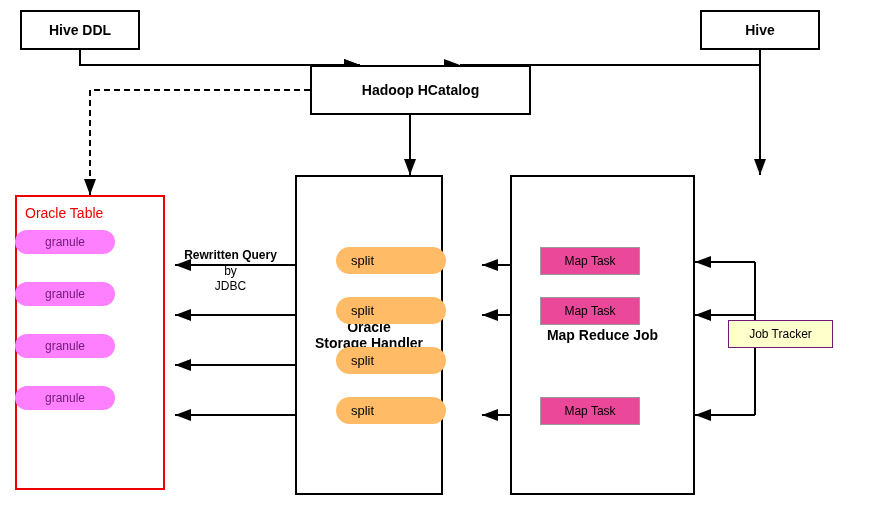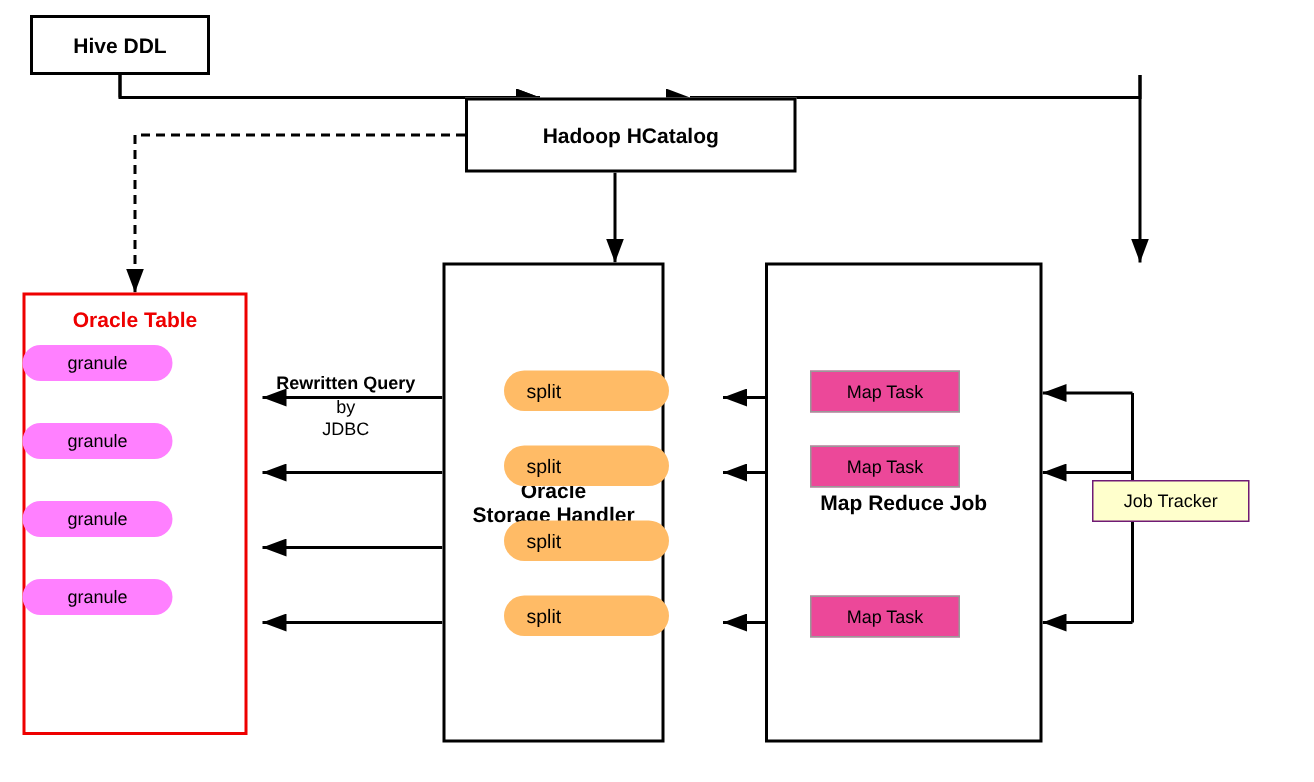"Hive" div.box { html: none -> <div> <span>Hive</span> </div> }
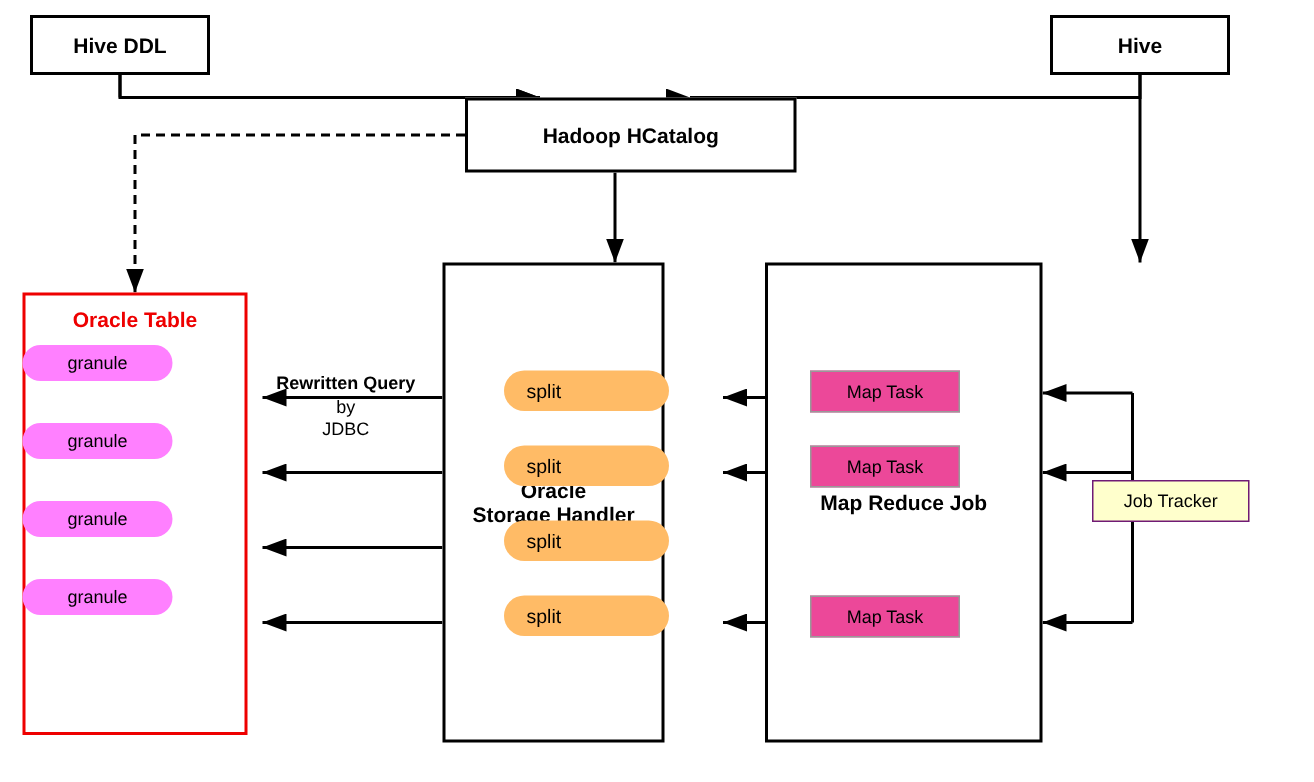"Oracle Table" .box-oracle-table .box-title { font-weight: bold -> normal; text-align: center -> left }
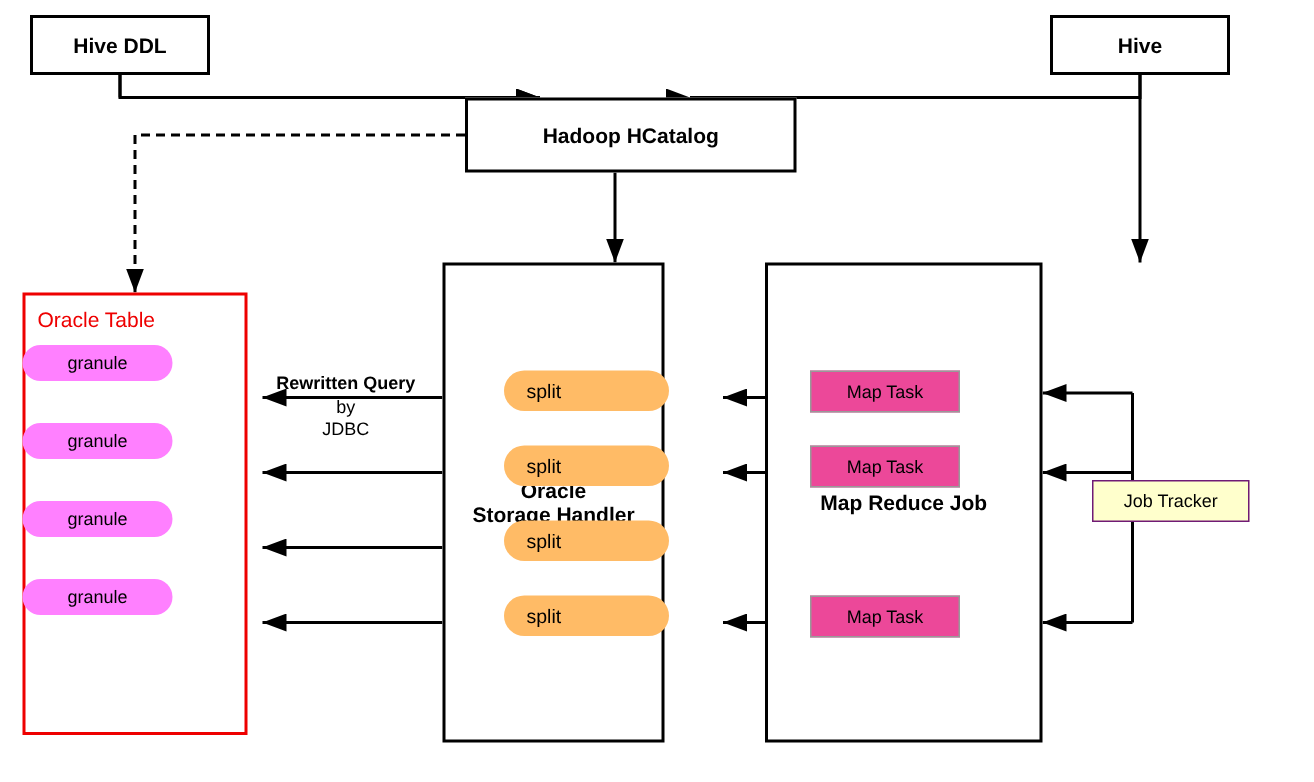"granule" .granule { color: #000000 -> #701a75 }
